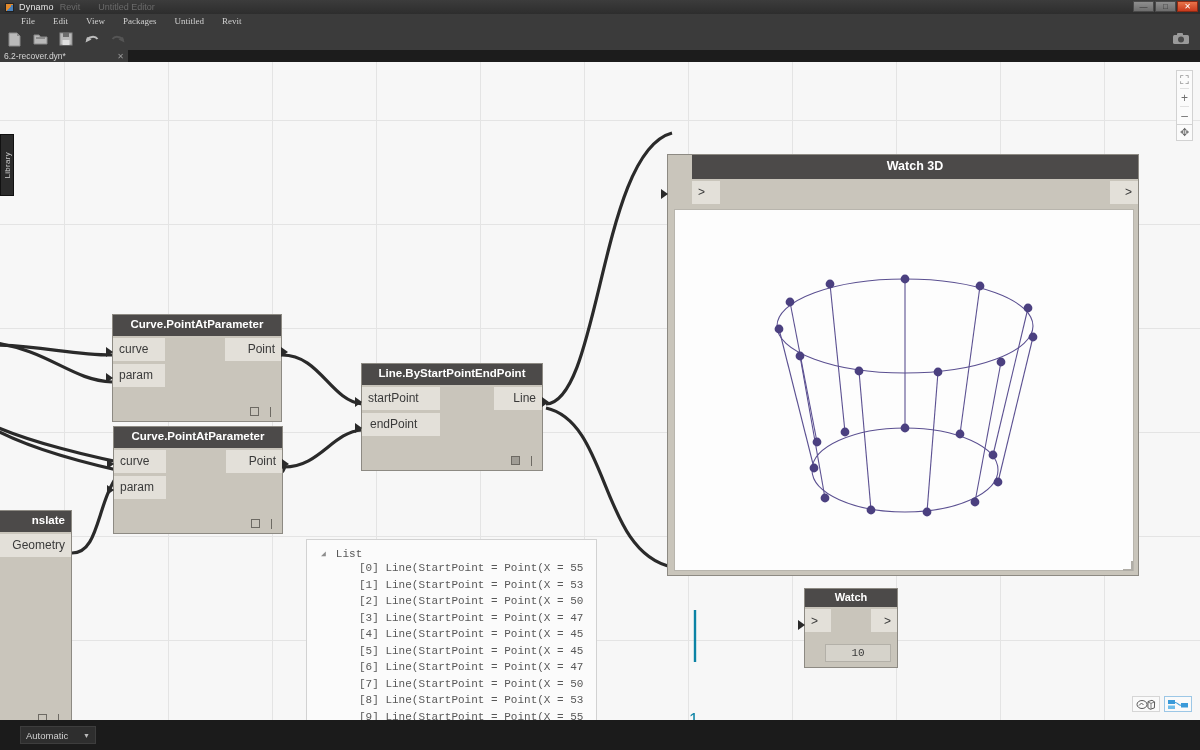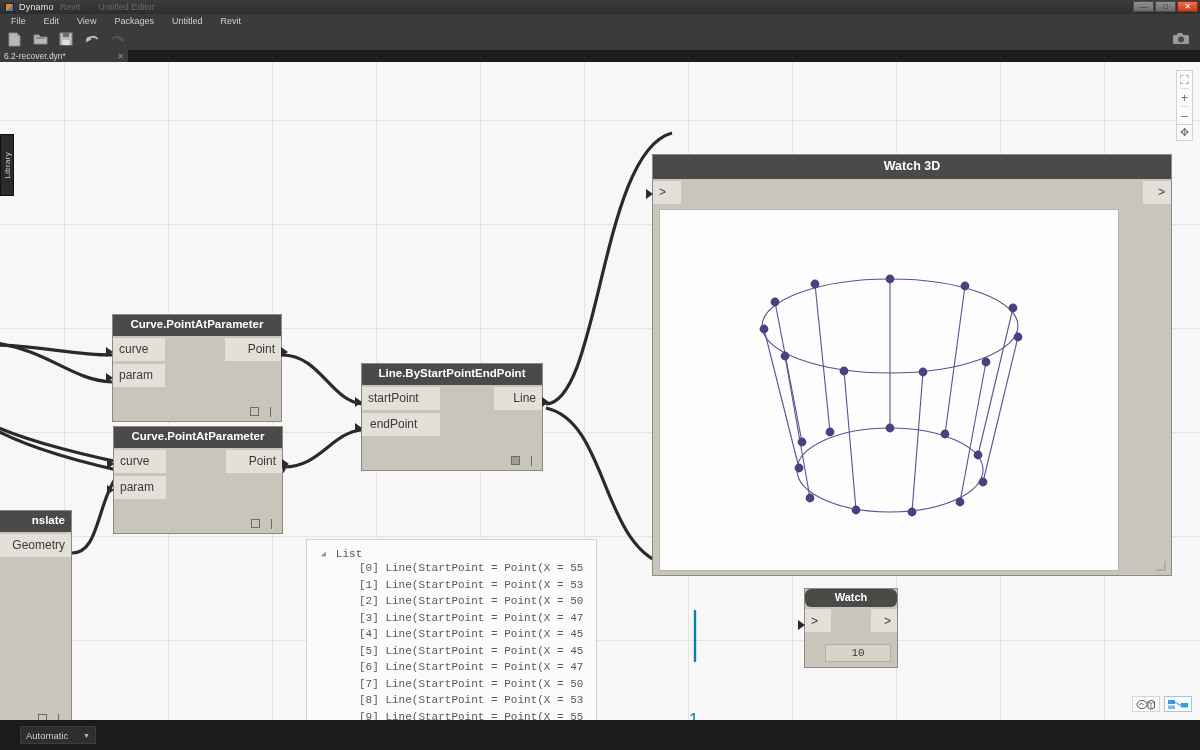"File" .menubar { font-family: none -> Liberation Serif, serif; padding-left: 2px -> 12px }
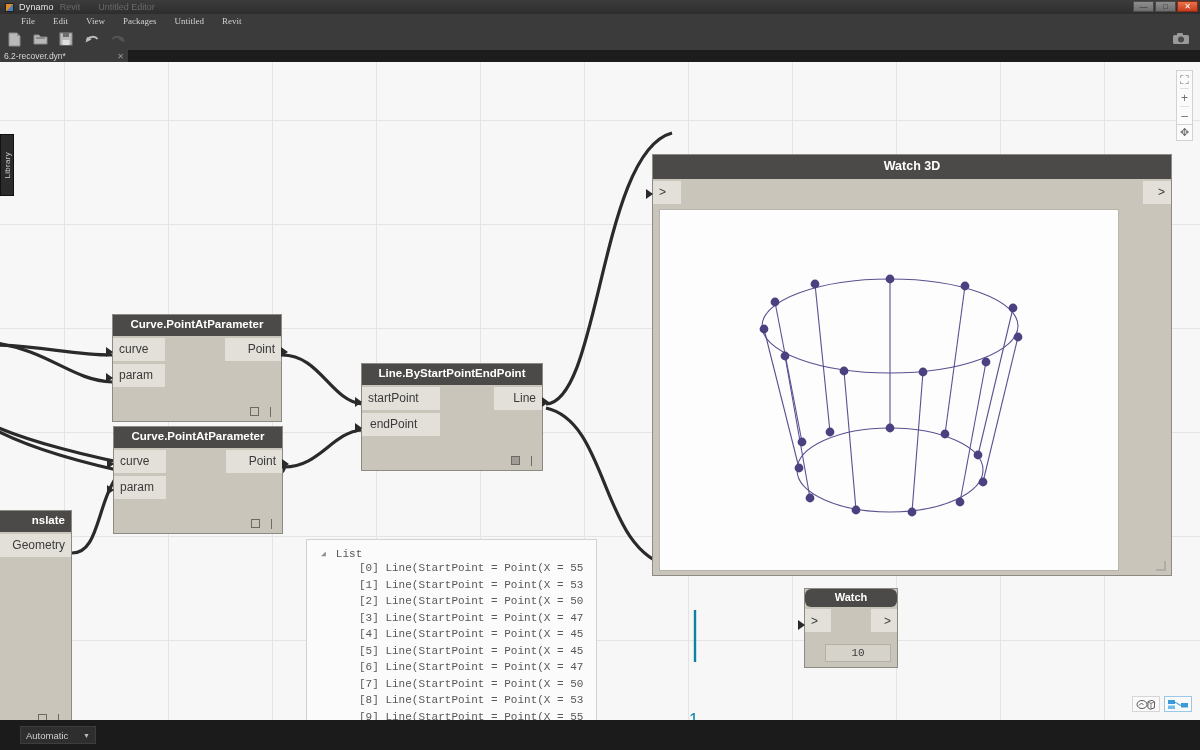"Watch 3D" #watch3d { left: 652px -> 667px; padding-left: none -> 24px; width: 520px -> 472px }
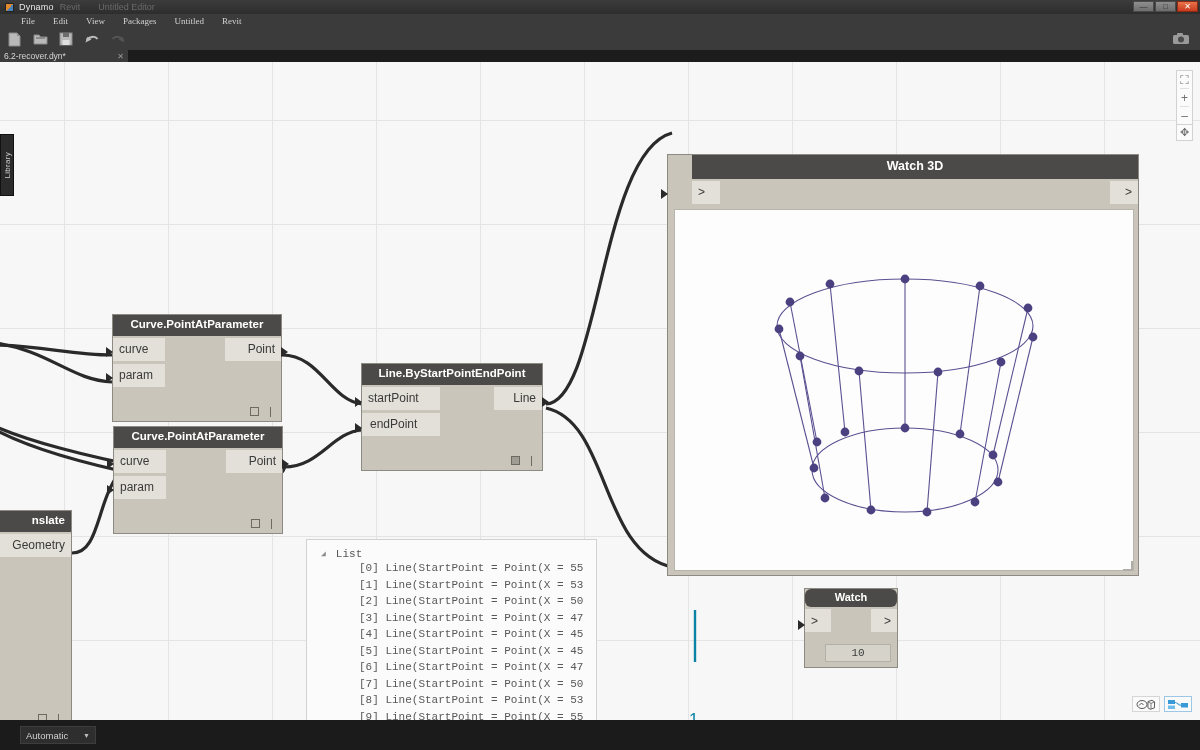"Watch" div.node-head { border-radius: 6px -> none }
